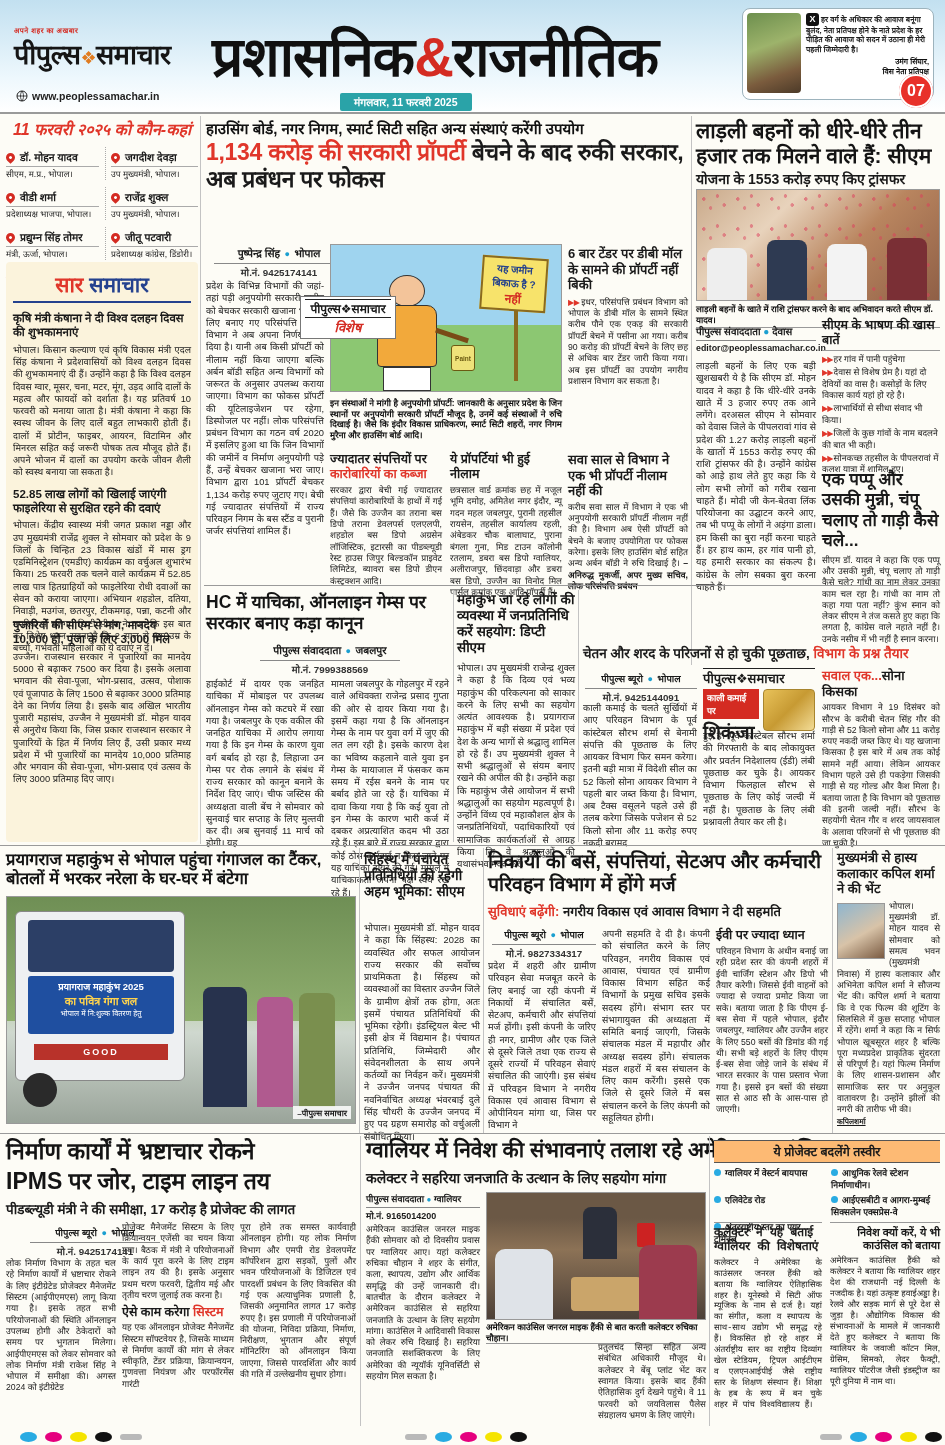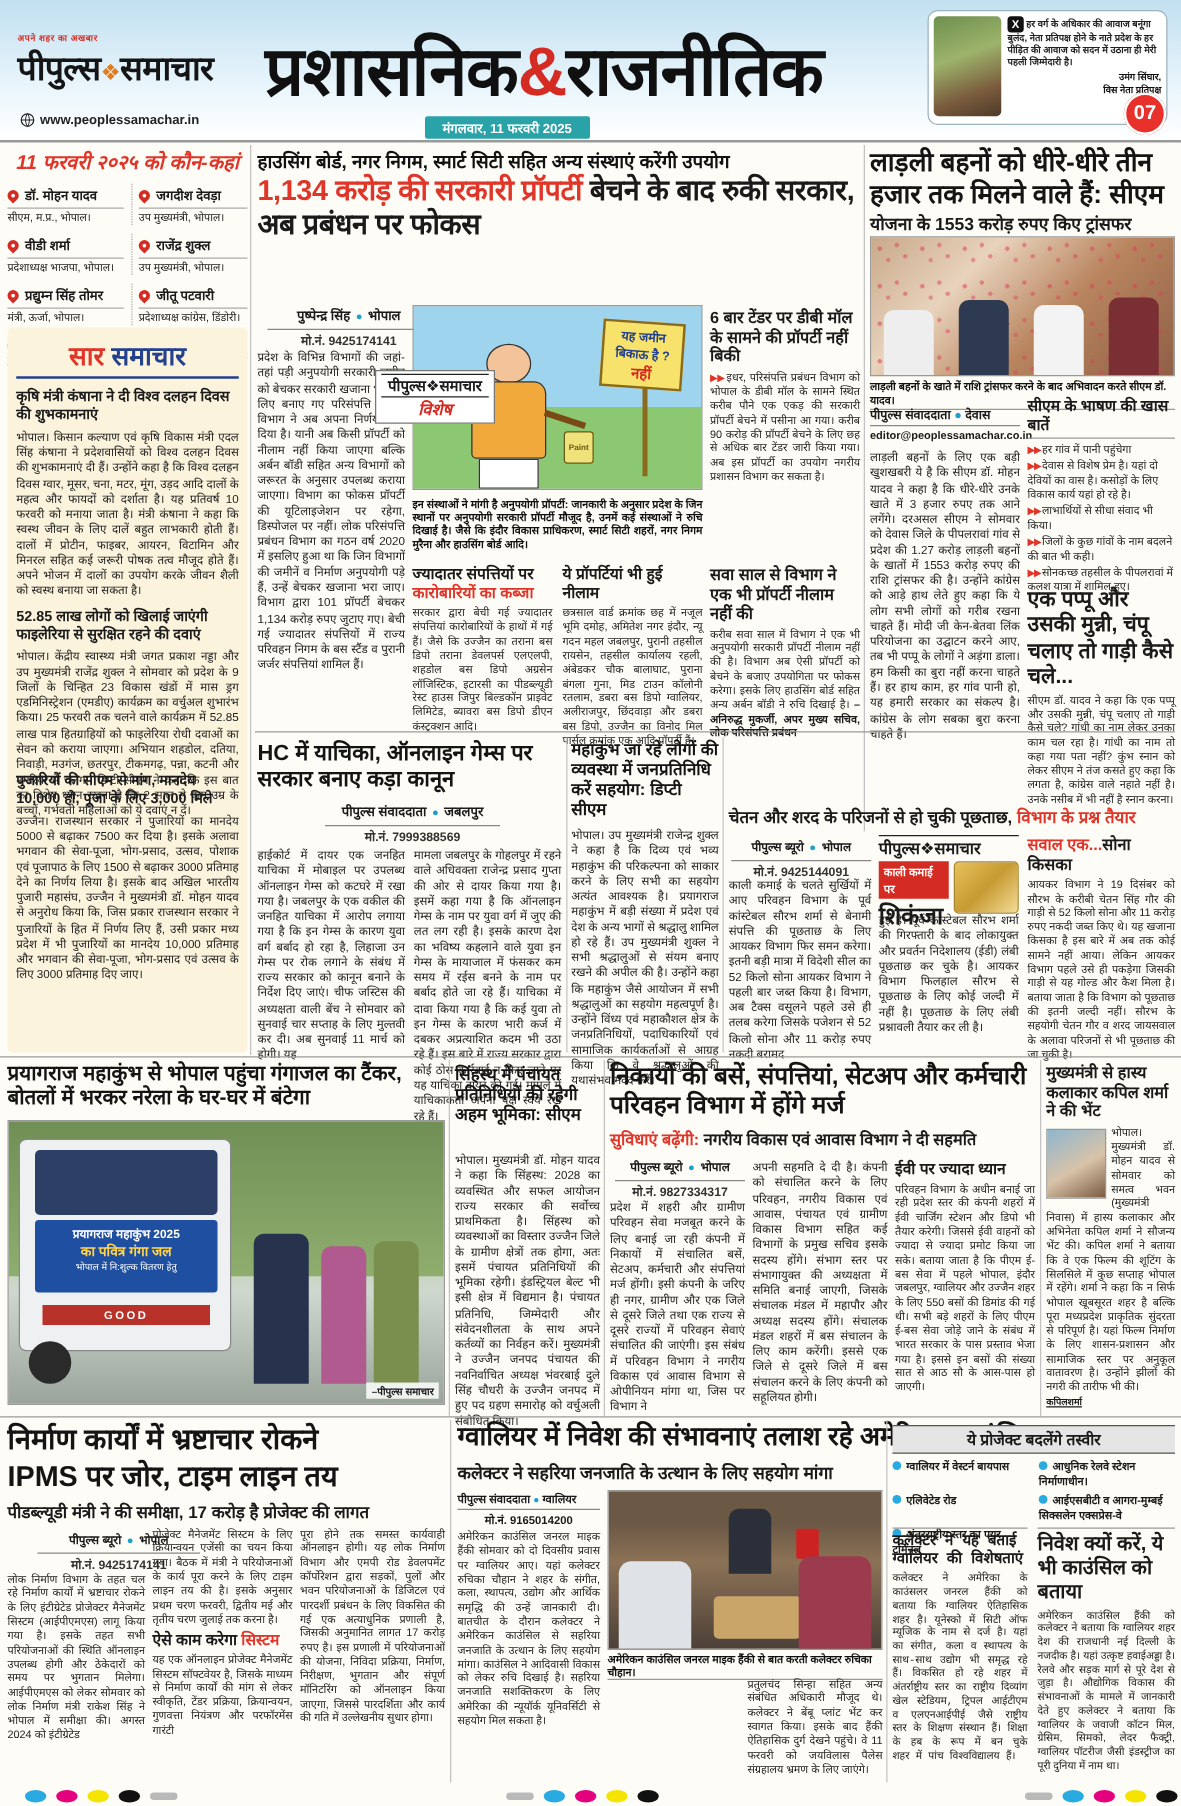"ये प्रोजेक्ट बदलेंगे तस्वीर" div { background: #e5e5e5 -> #fdba74 }
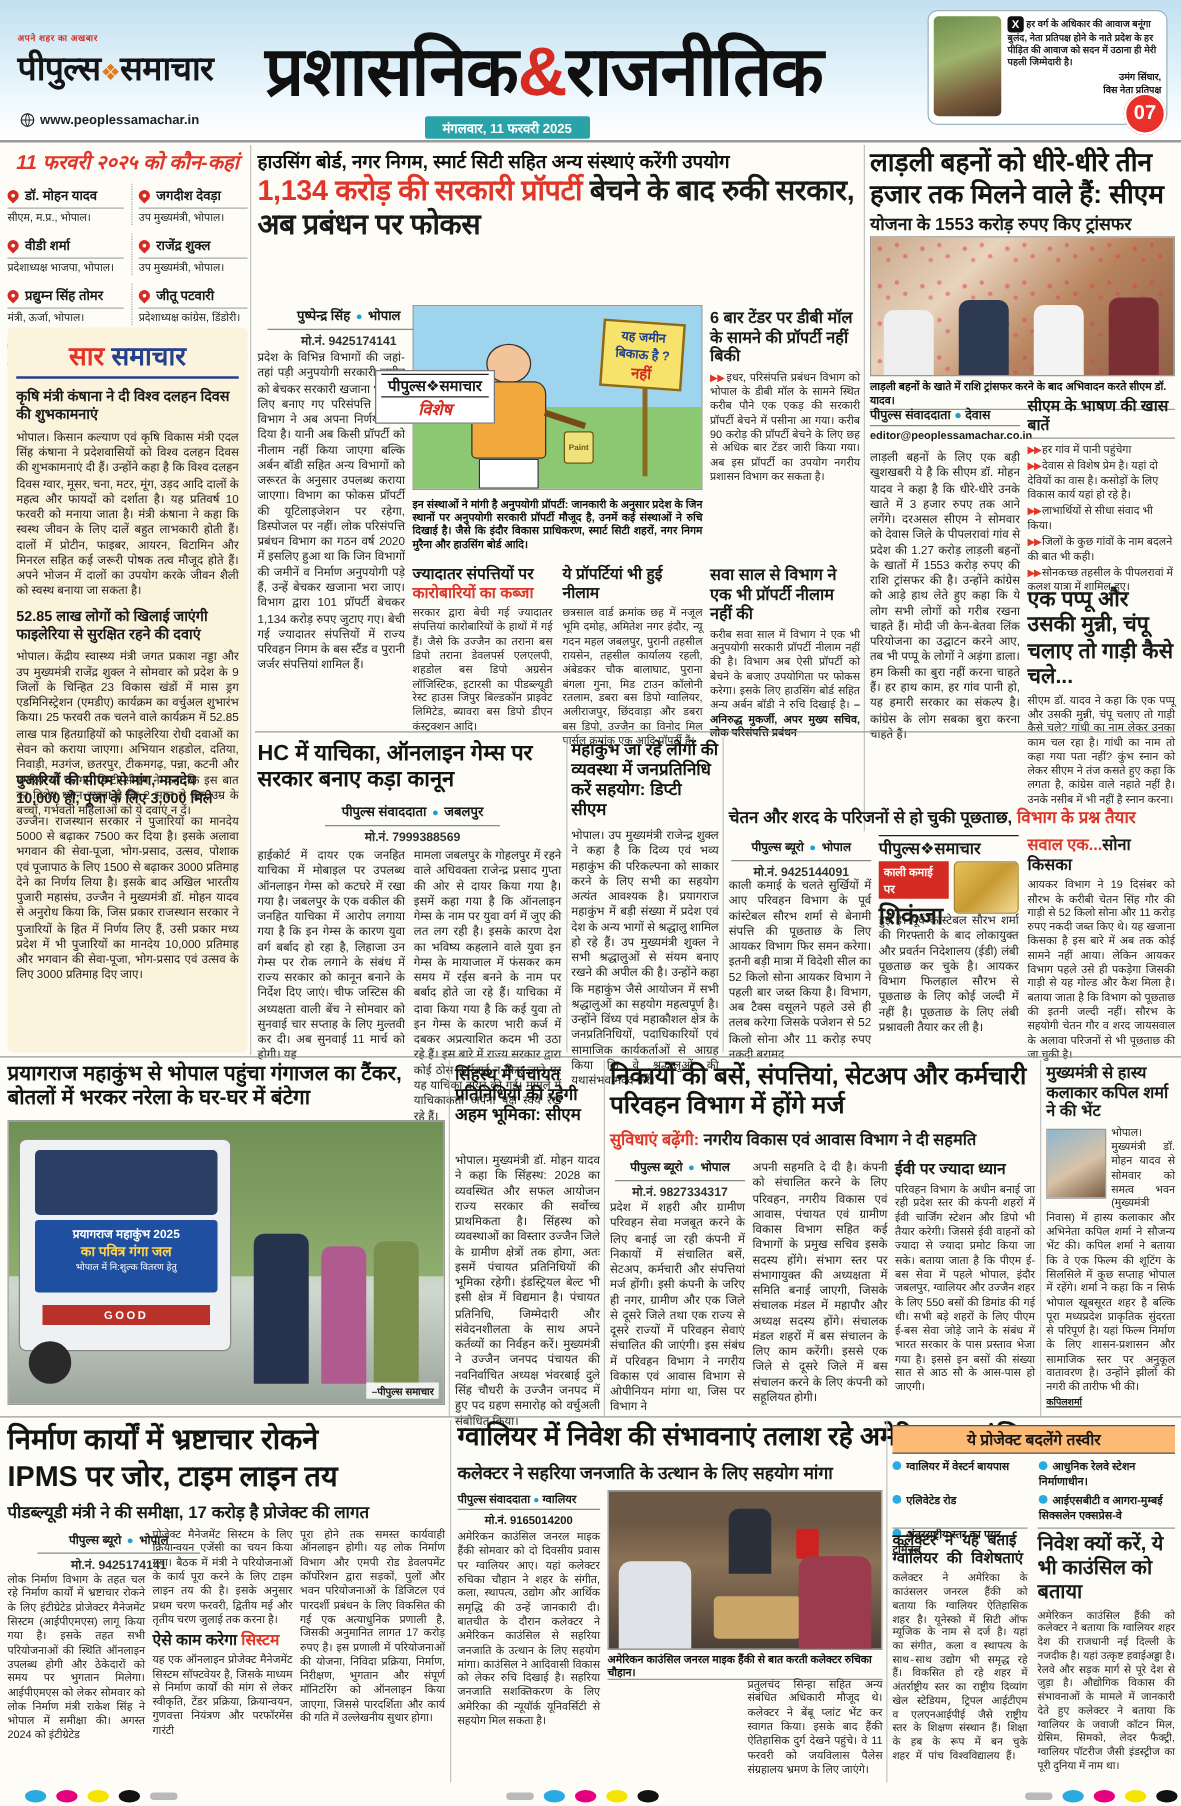"मो.नं. 9165014200" div { text-align: center -> none }
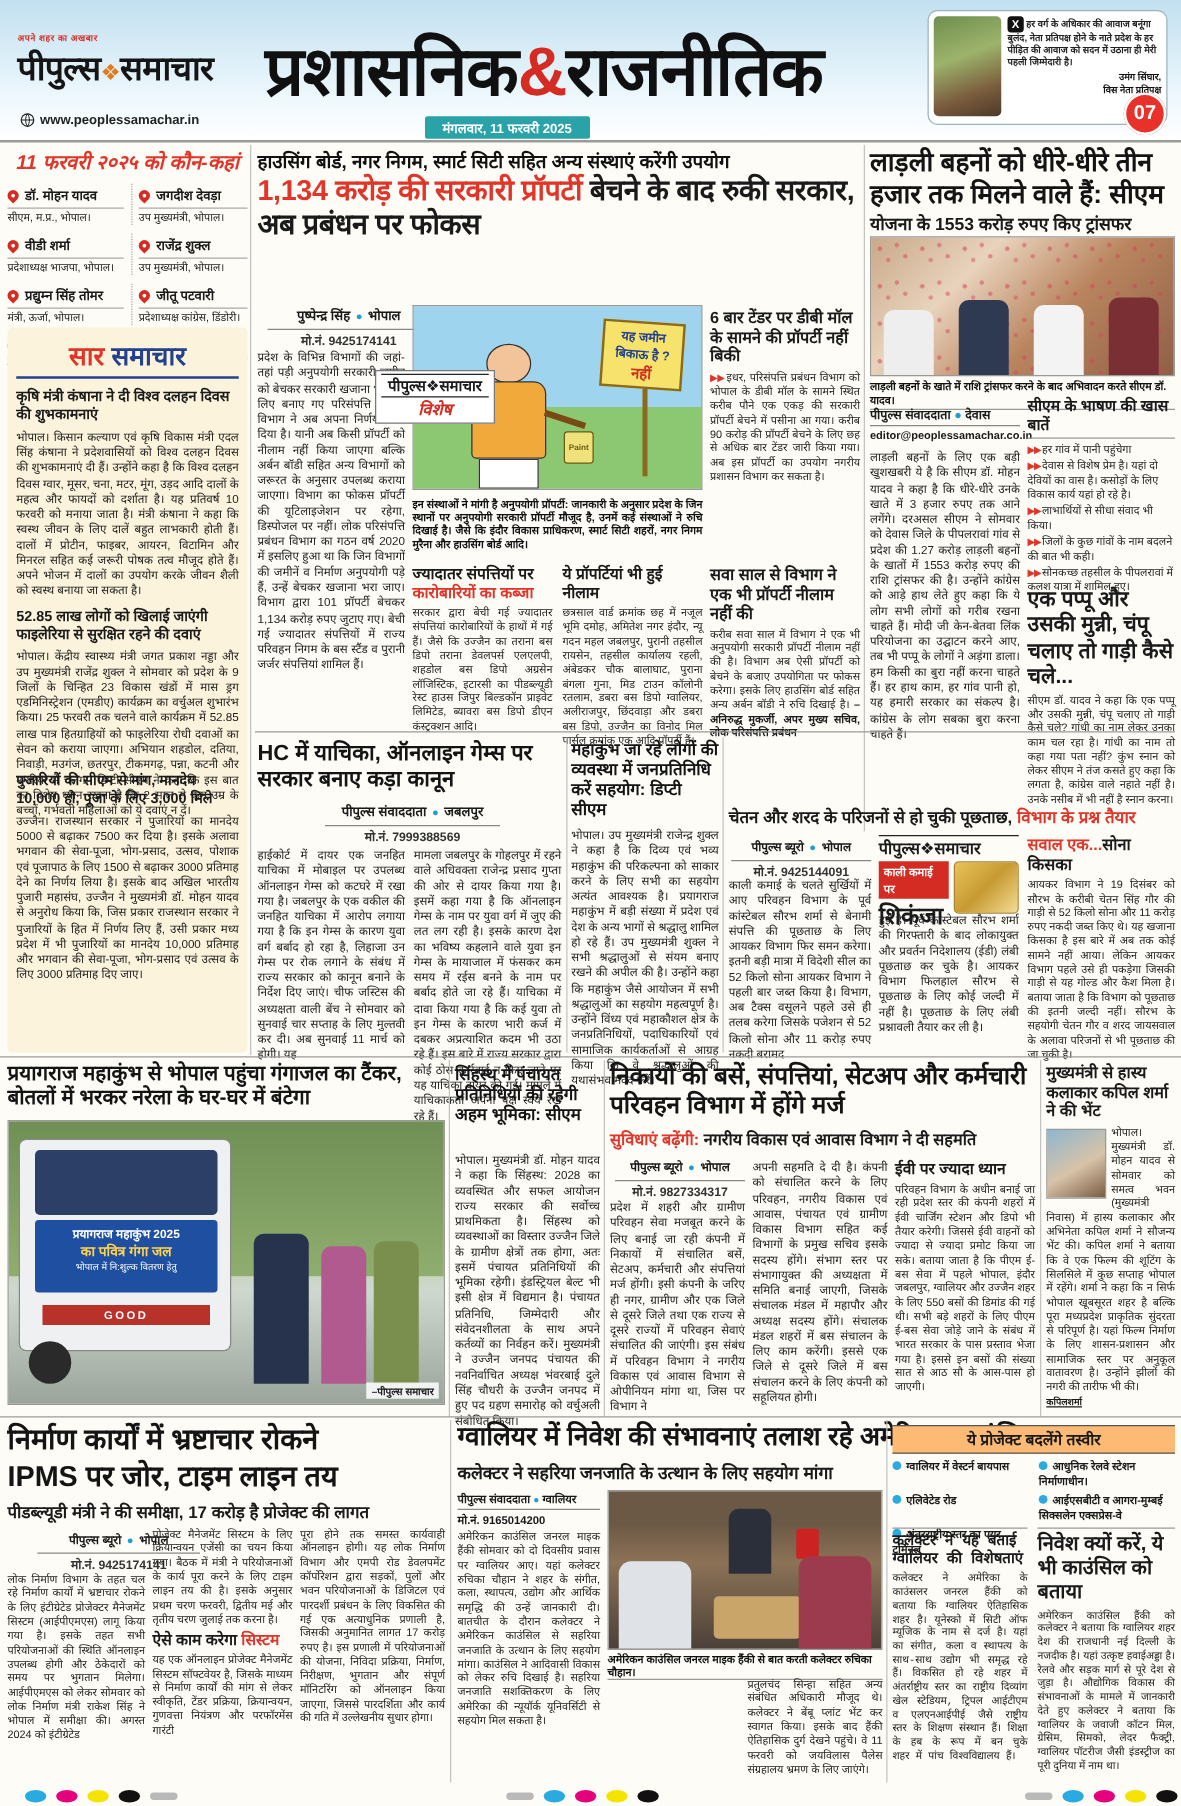"निवेश क्यों करें, ये भी" div.secT { font-size: 16px -> 11px; text-align: none -> right }
